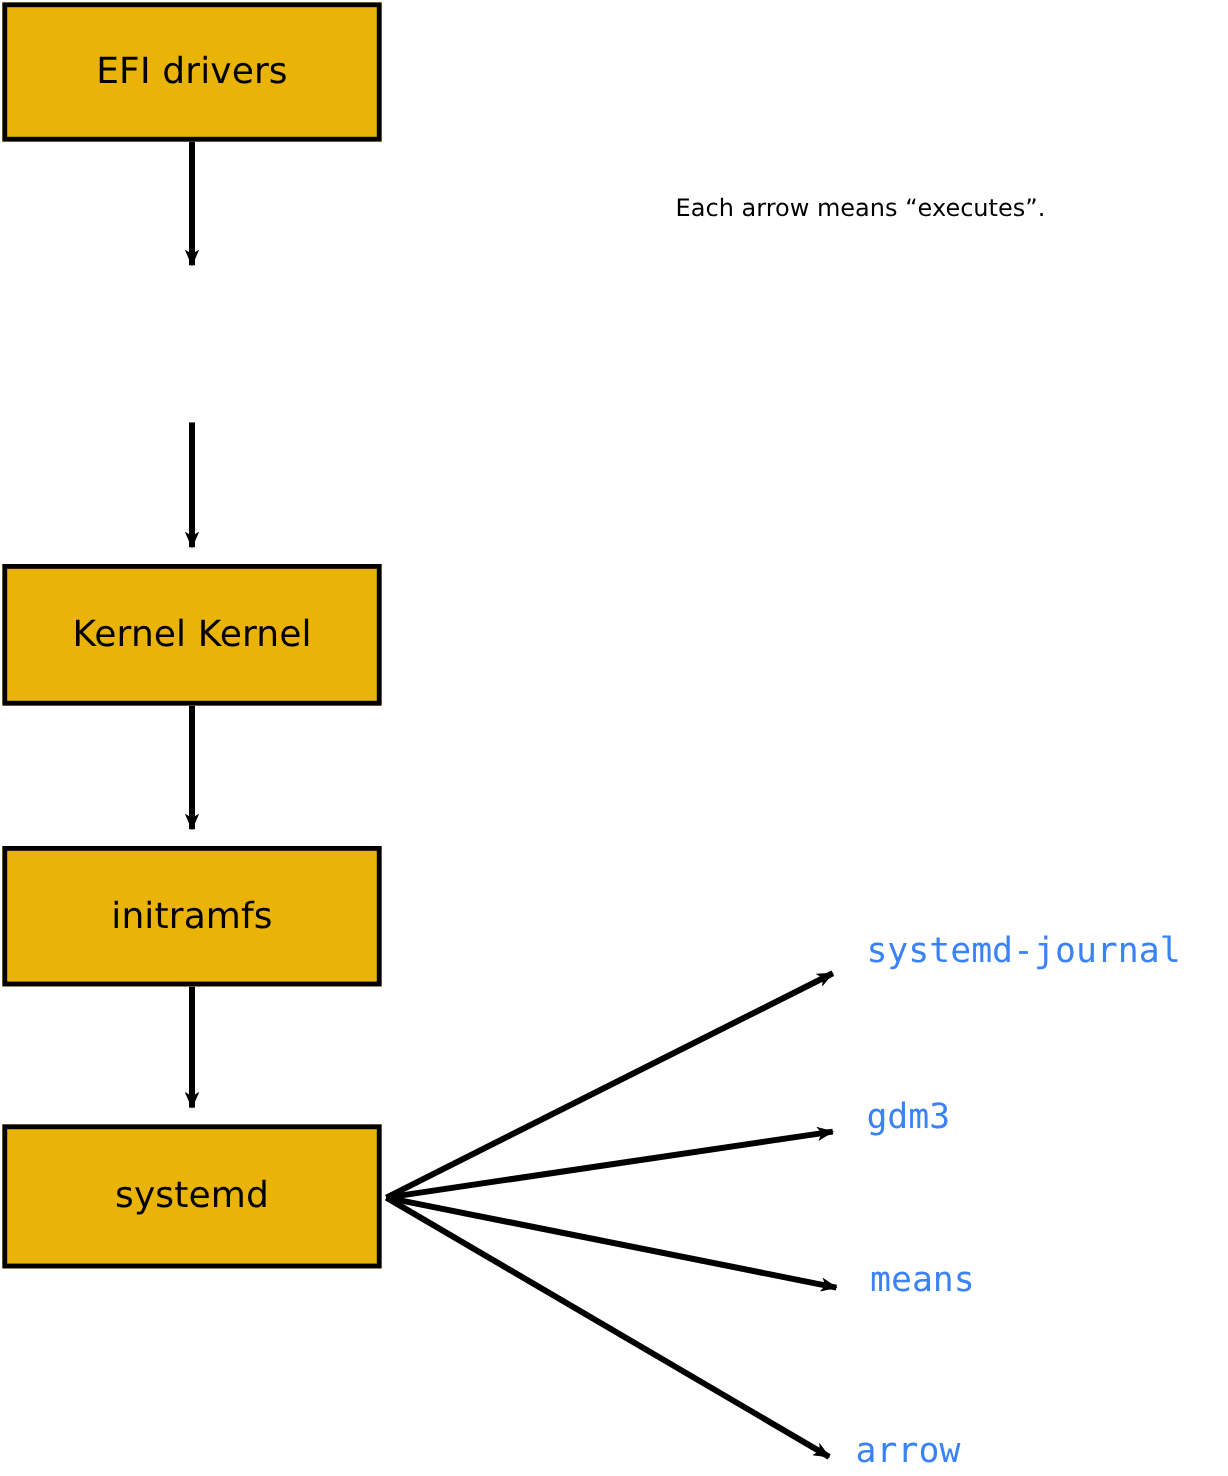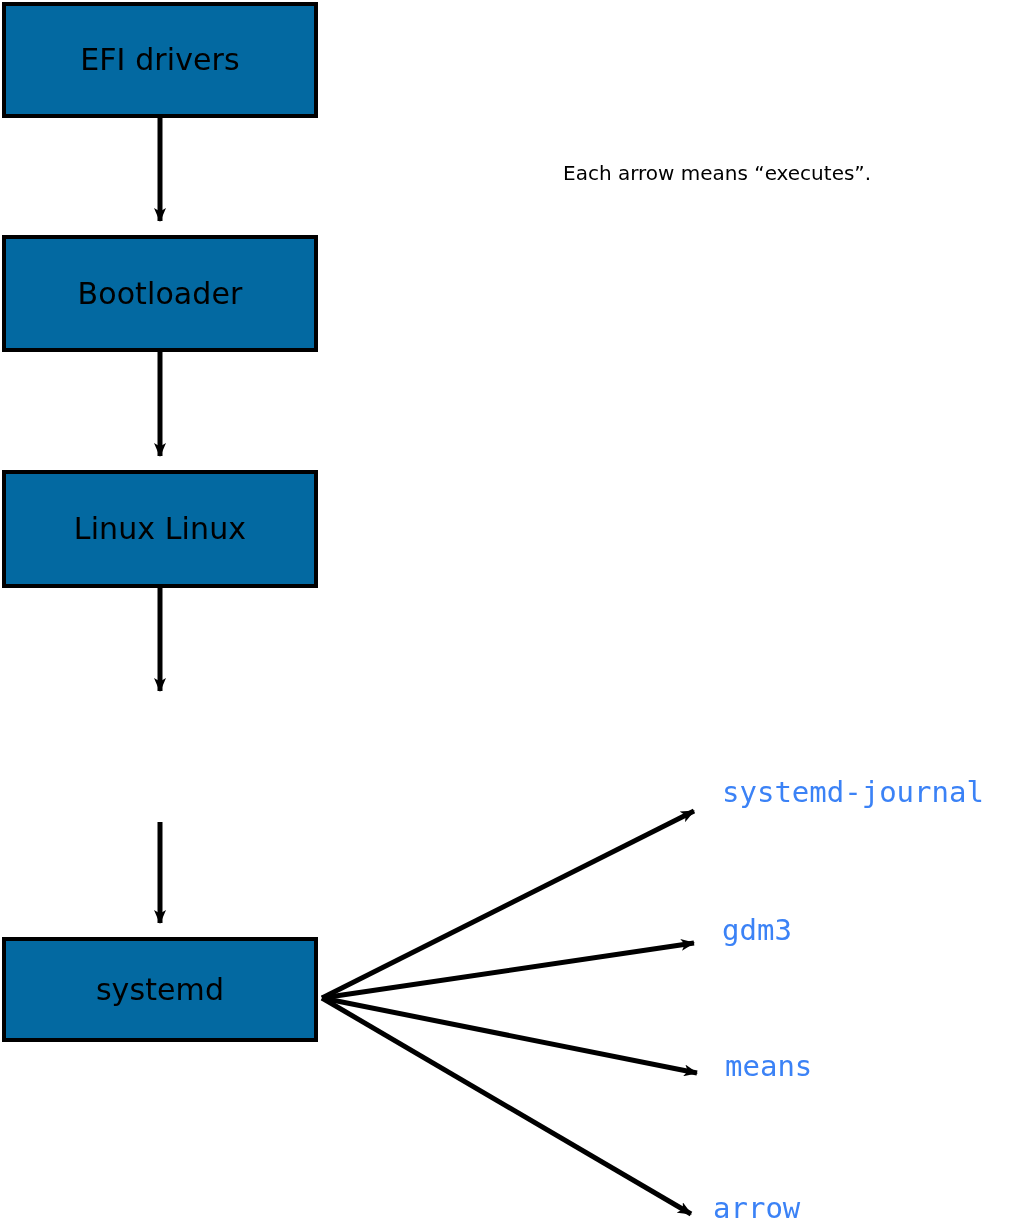"EFI drivers" .stage-box { background: #0369a1 -> #eab308 }
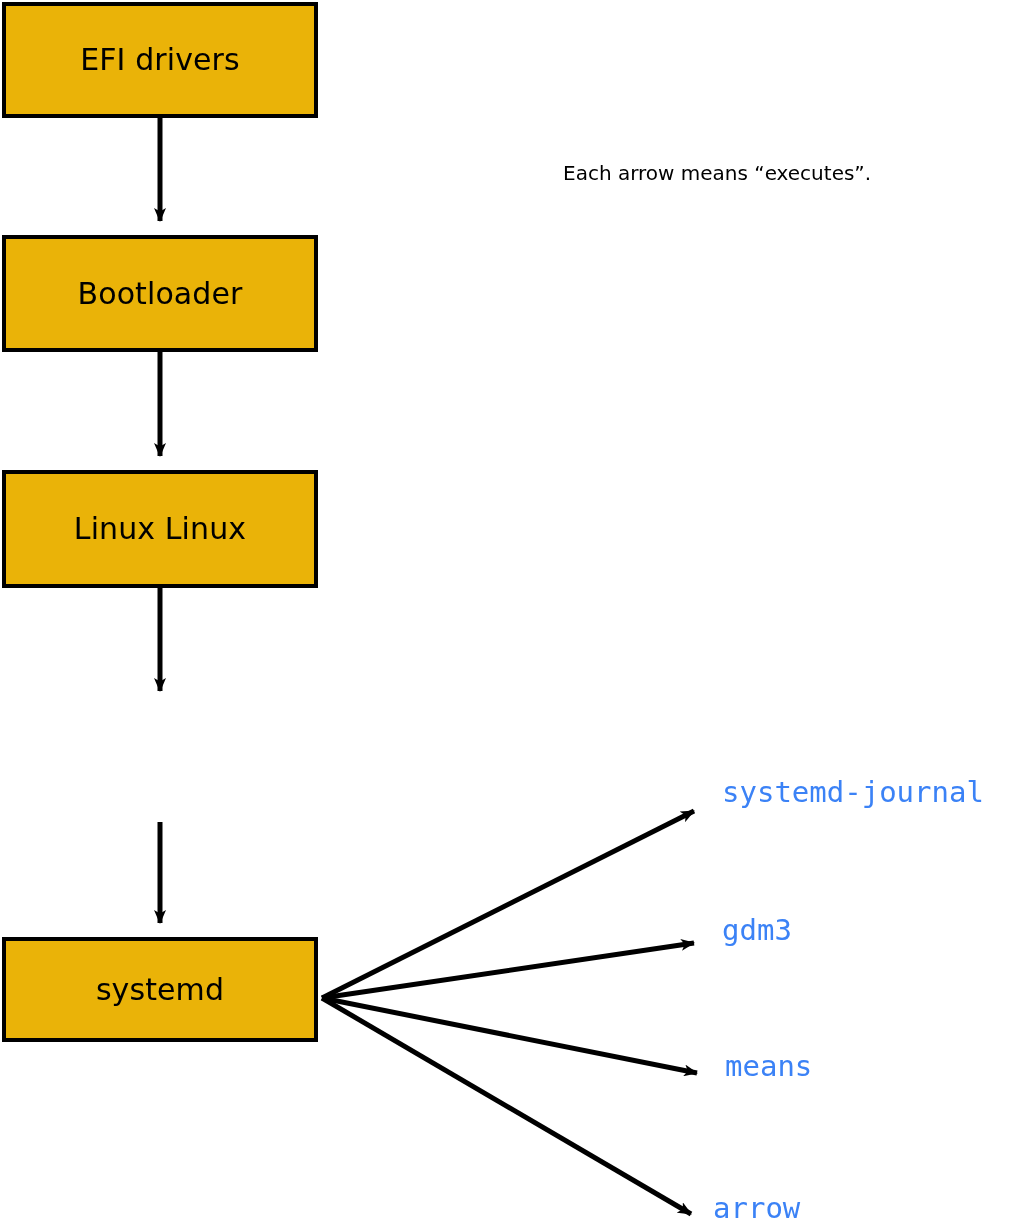"Bootloader" div.stage-box { html: <div> <span>Bootloader</span> </div> -> none }
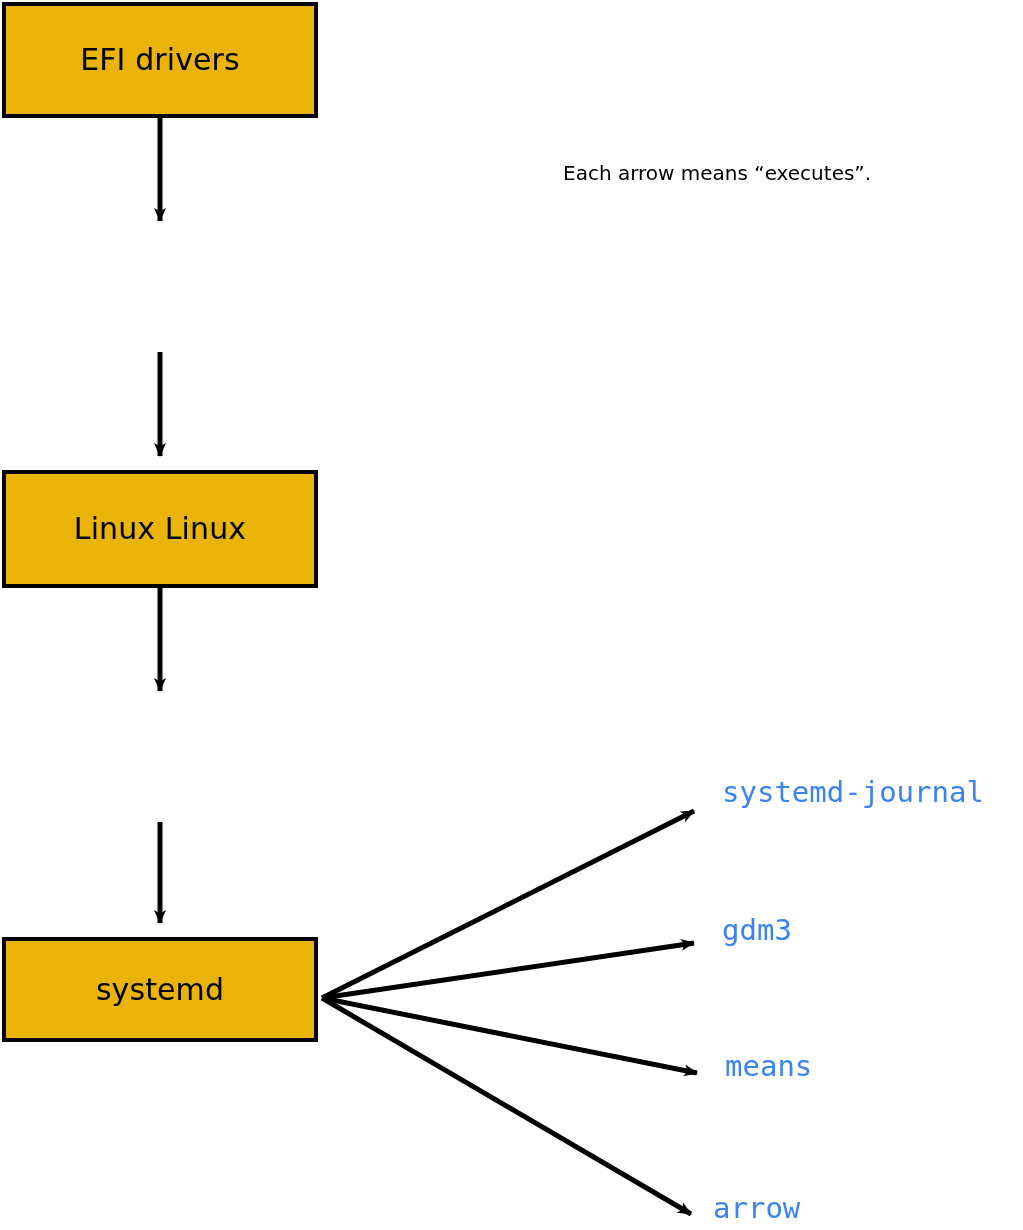"Linux Linux" span.stage-label { text: Linux Linux -> Kernel Kernel }
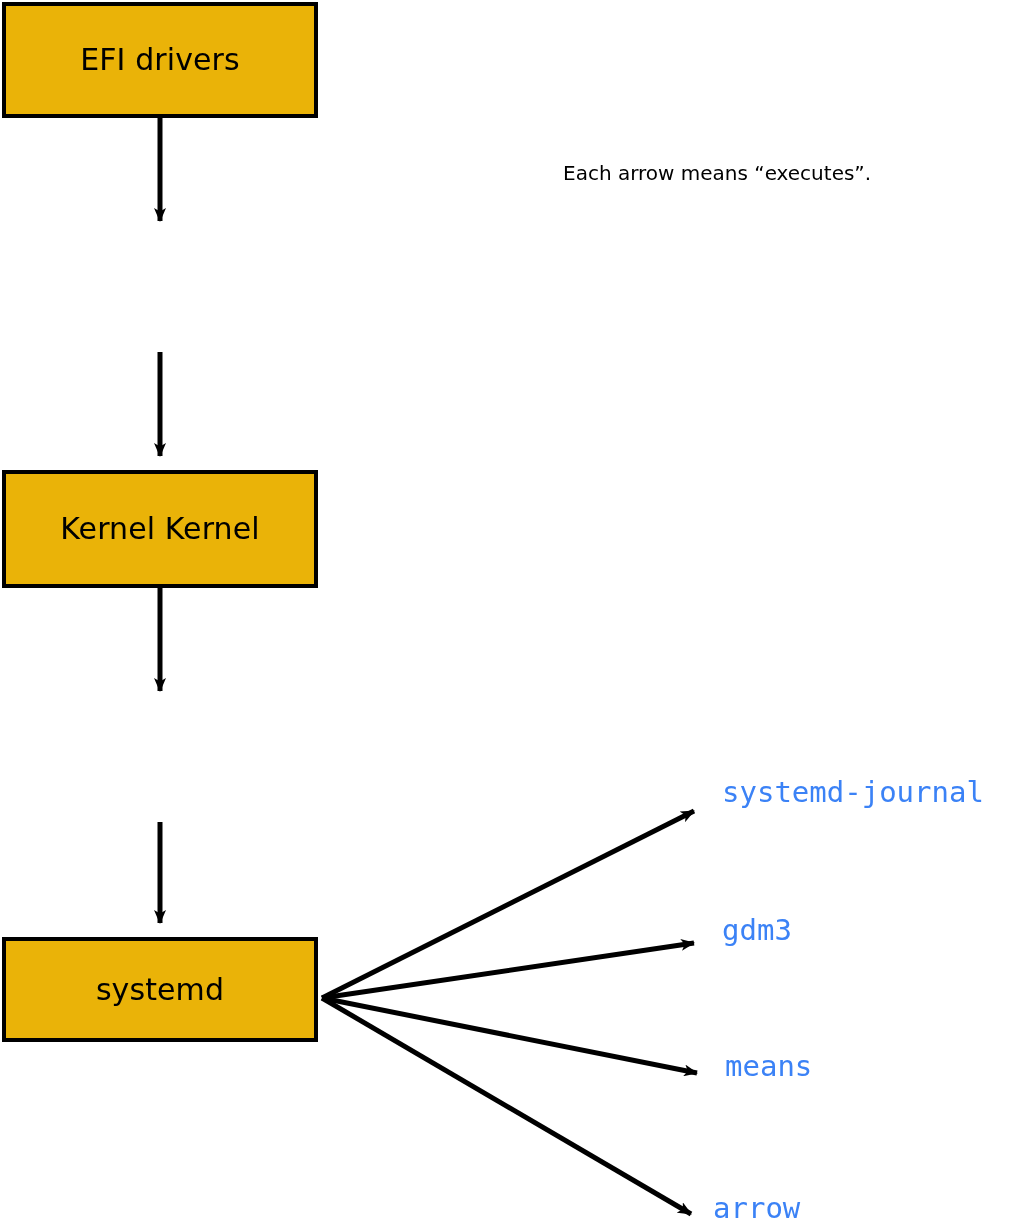"initramfs" div.stage-box { html: none -> <div> <span>initramfs</span> </div> }
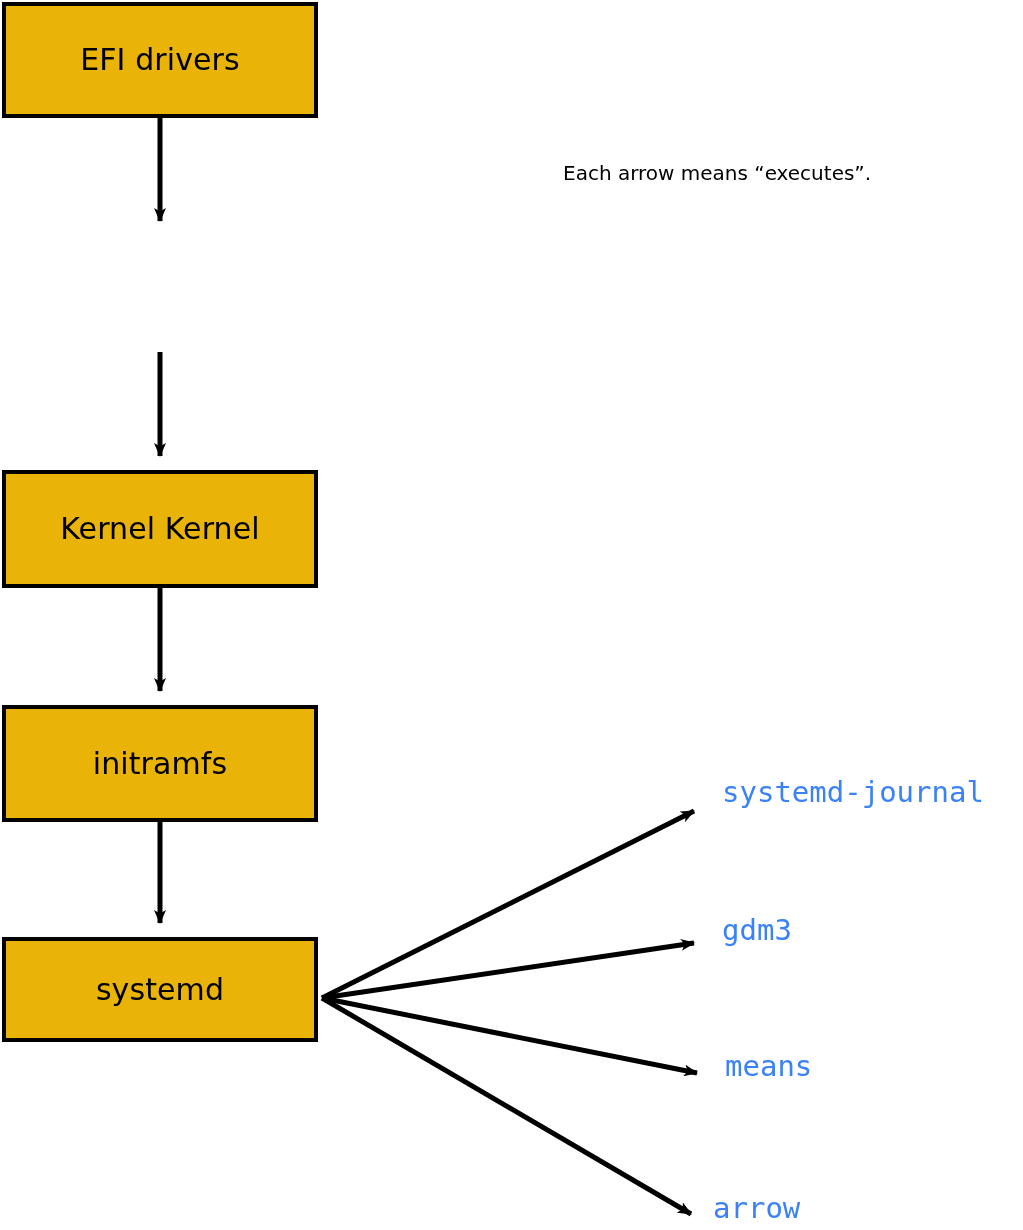"systemd" div.stage-box { height: 105px -> 120px }
